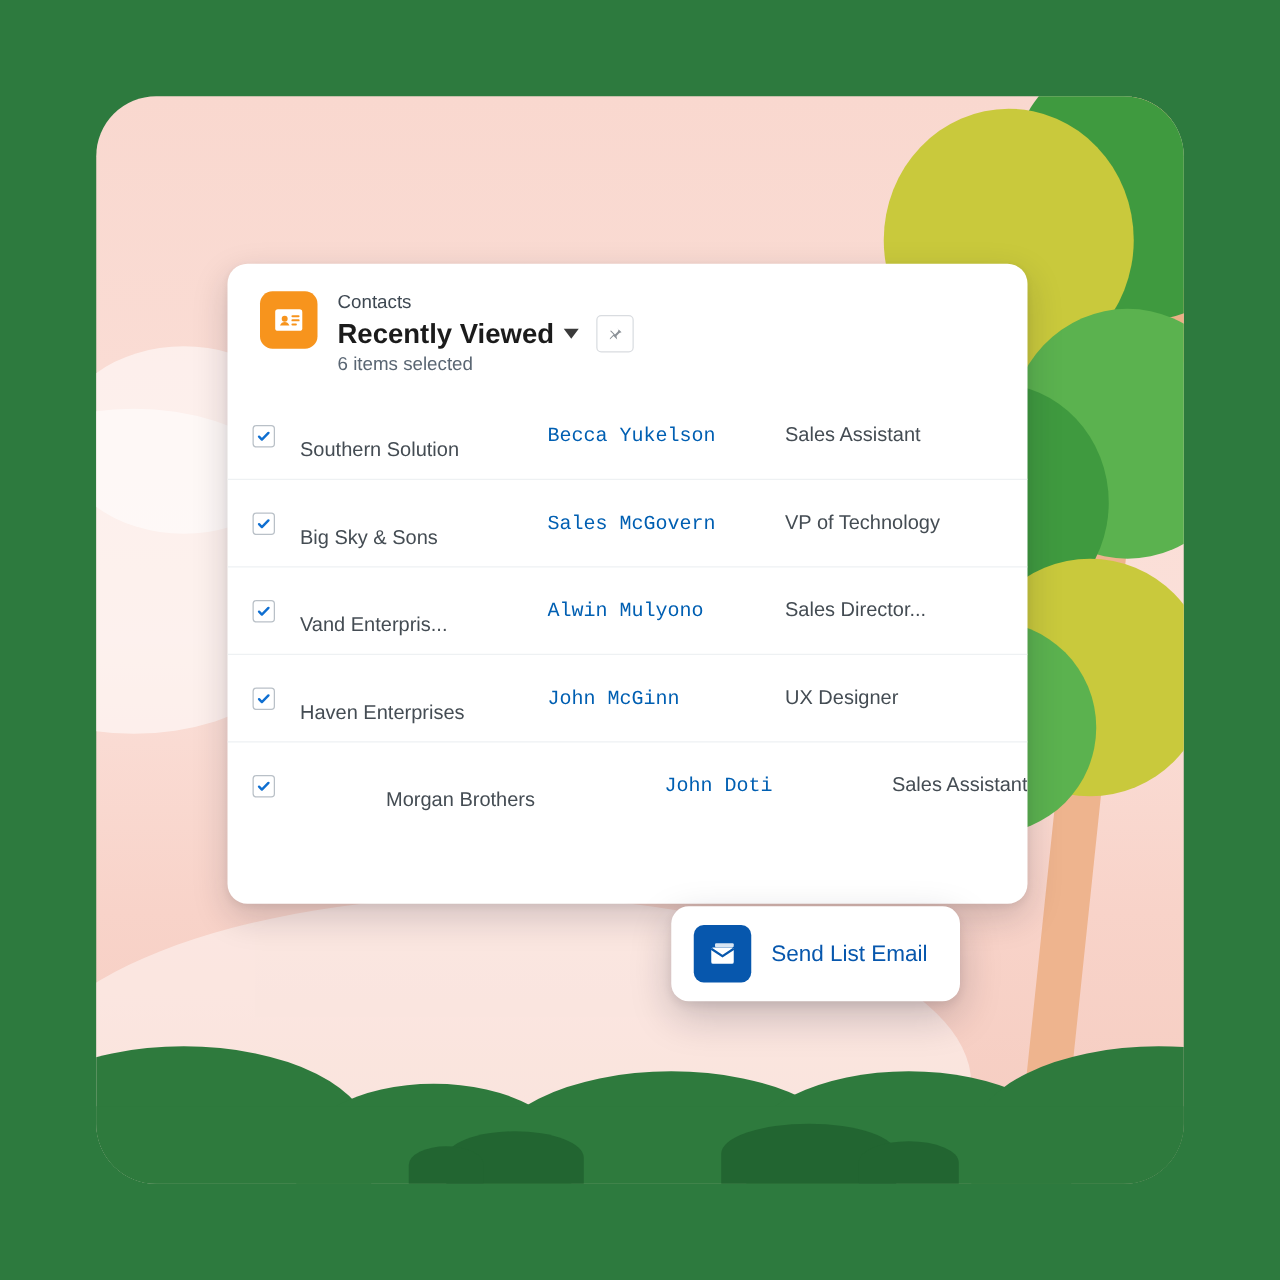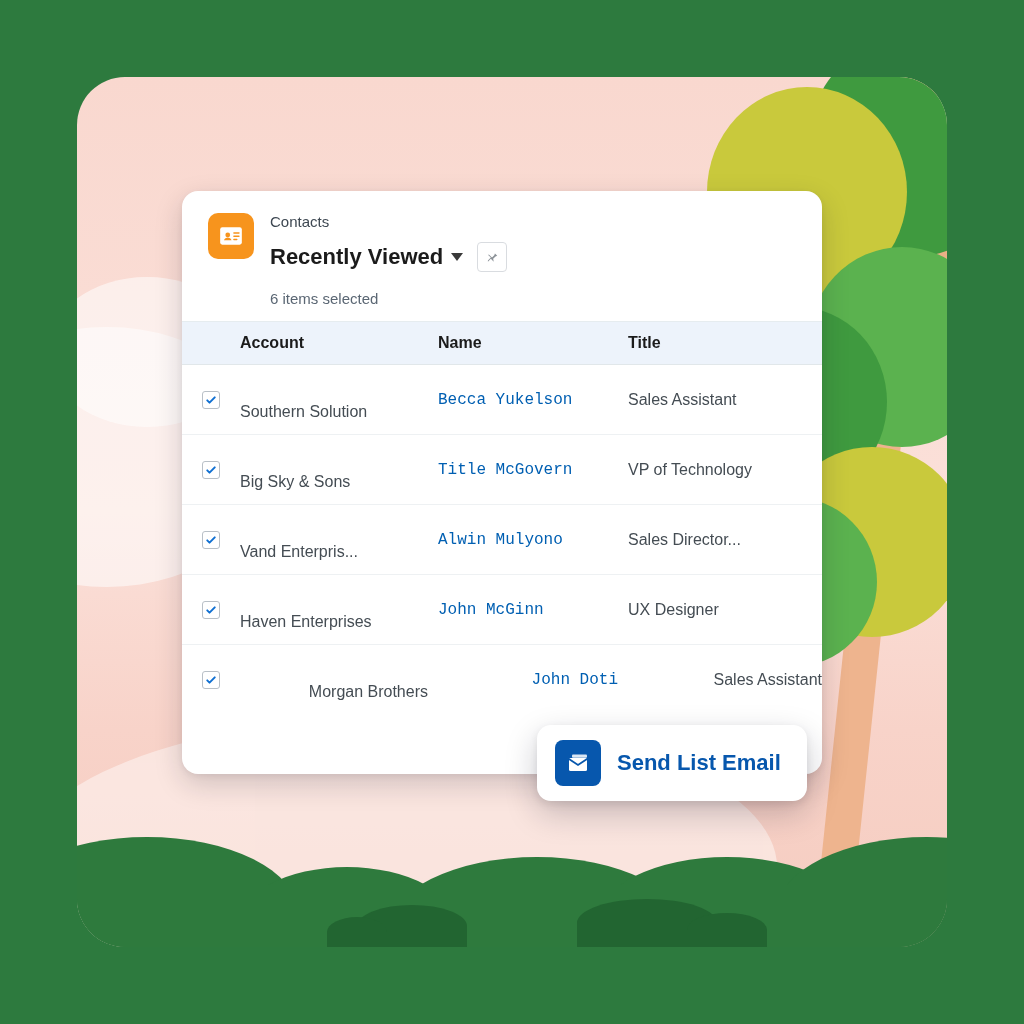"Contacts" .panel { top: 114px -> 134px }
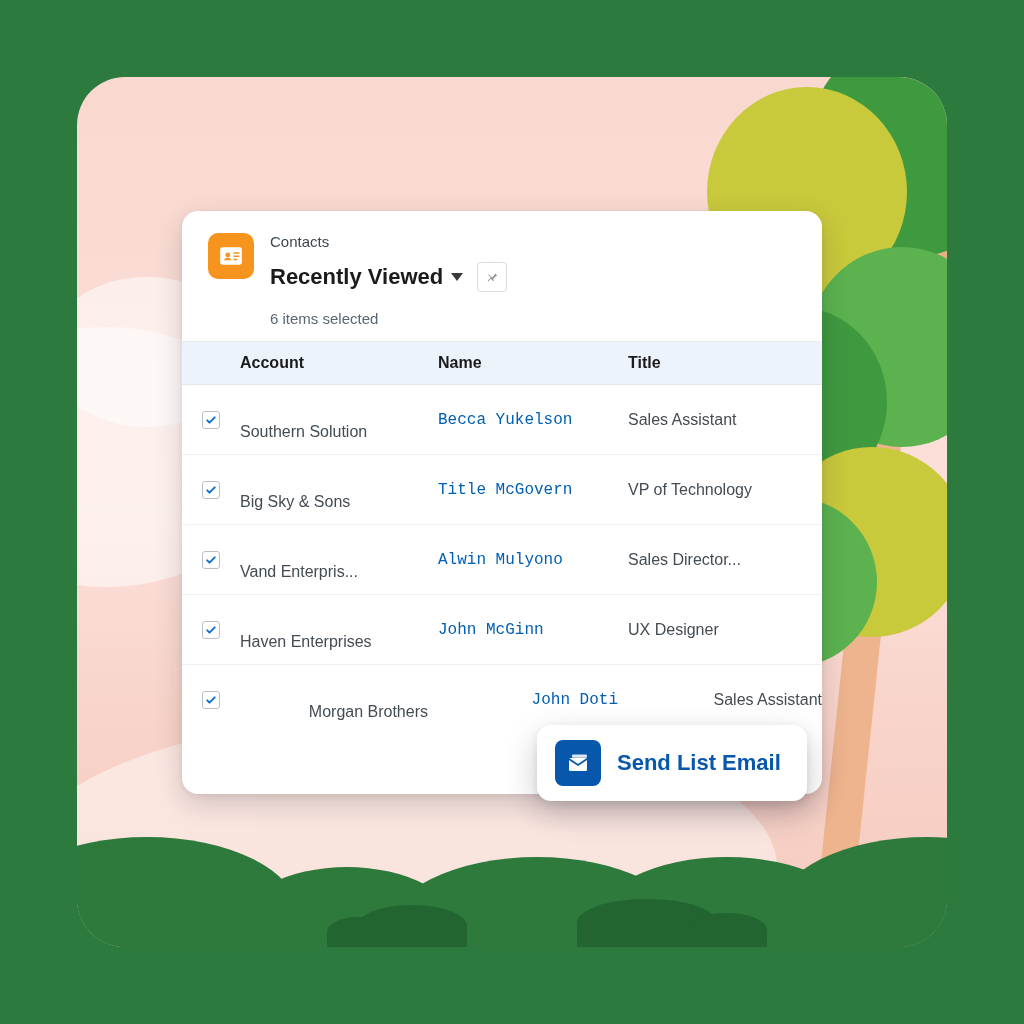"Recently Viewed" .view-row { margin-top: 12px -> 2px }
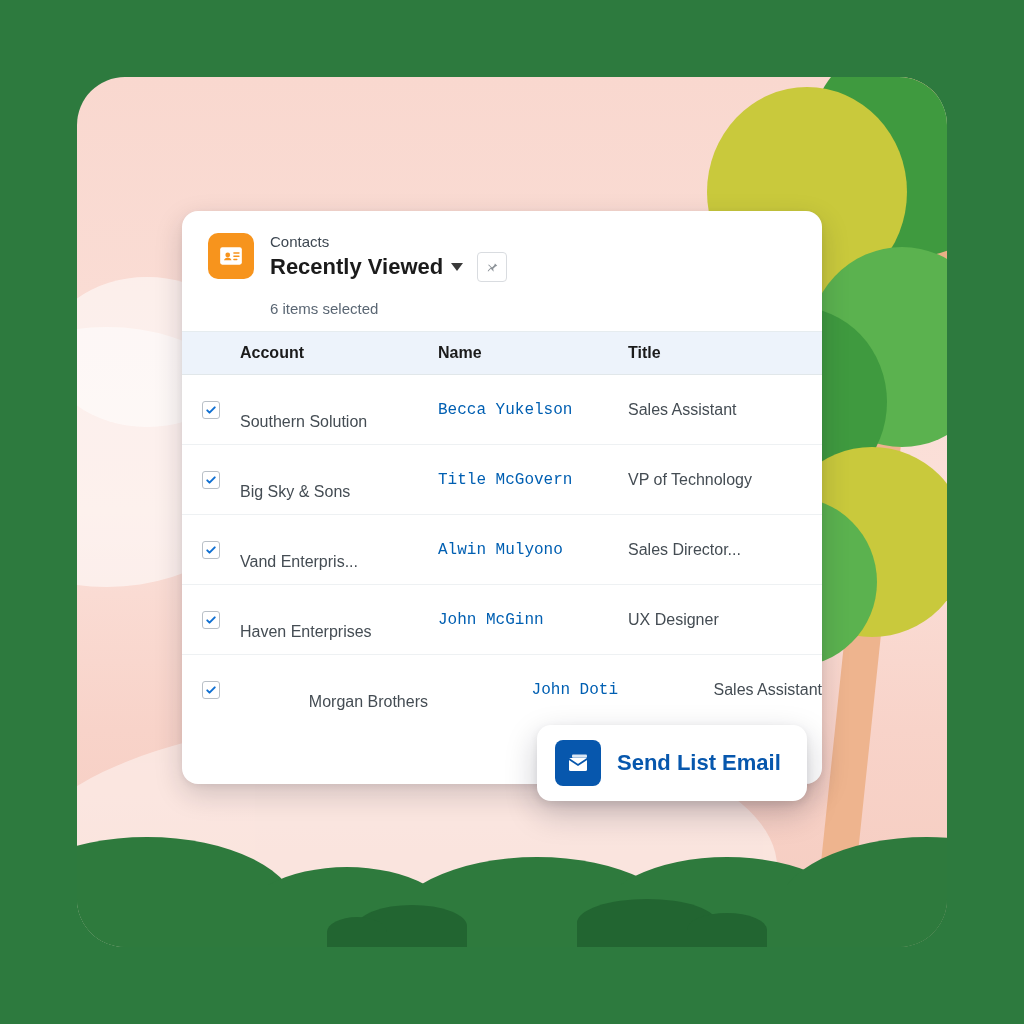"6 items selected" .selected-count { margin-top: 18px -> 1px }
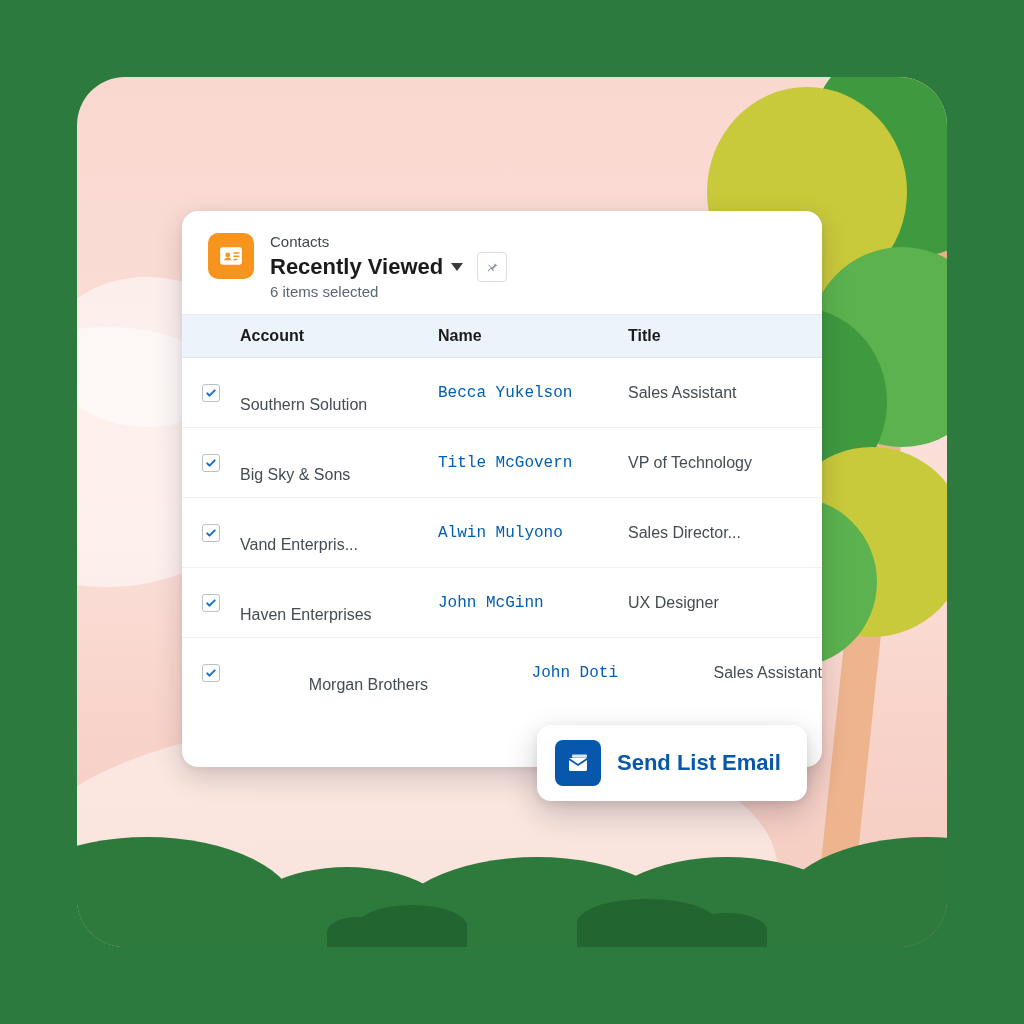"Account" div.thead { html: <div> <div></div> <div>Account</div> <div>Name</div> <div>Title</div> </div> -> none }
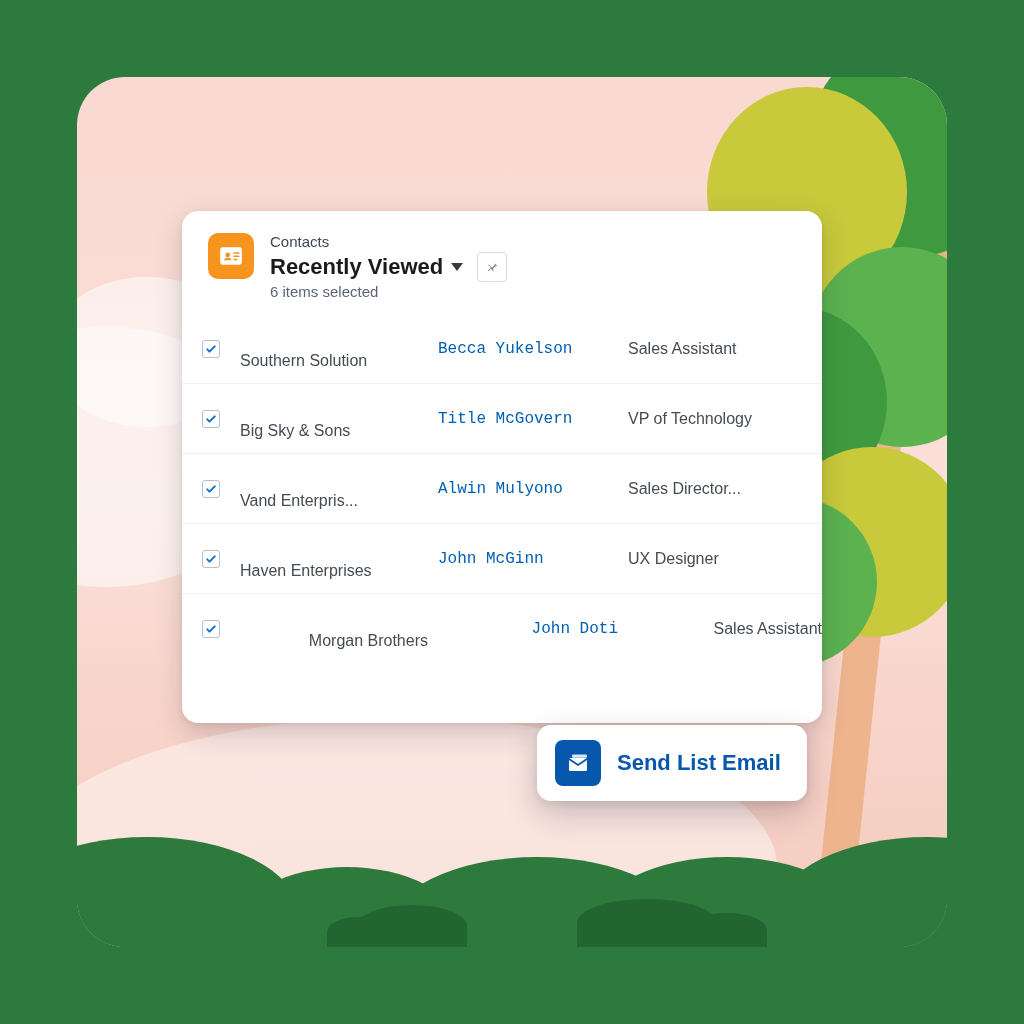"Title McGovern" a.cell-name { text: Title -> Sales }
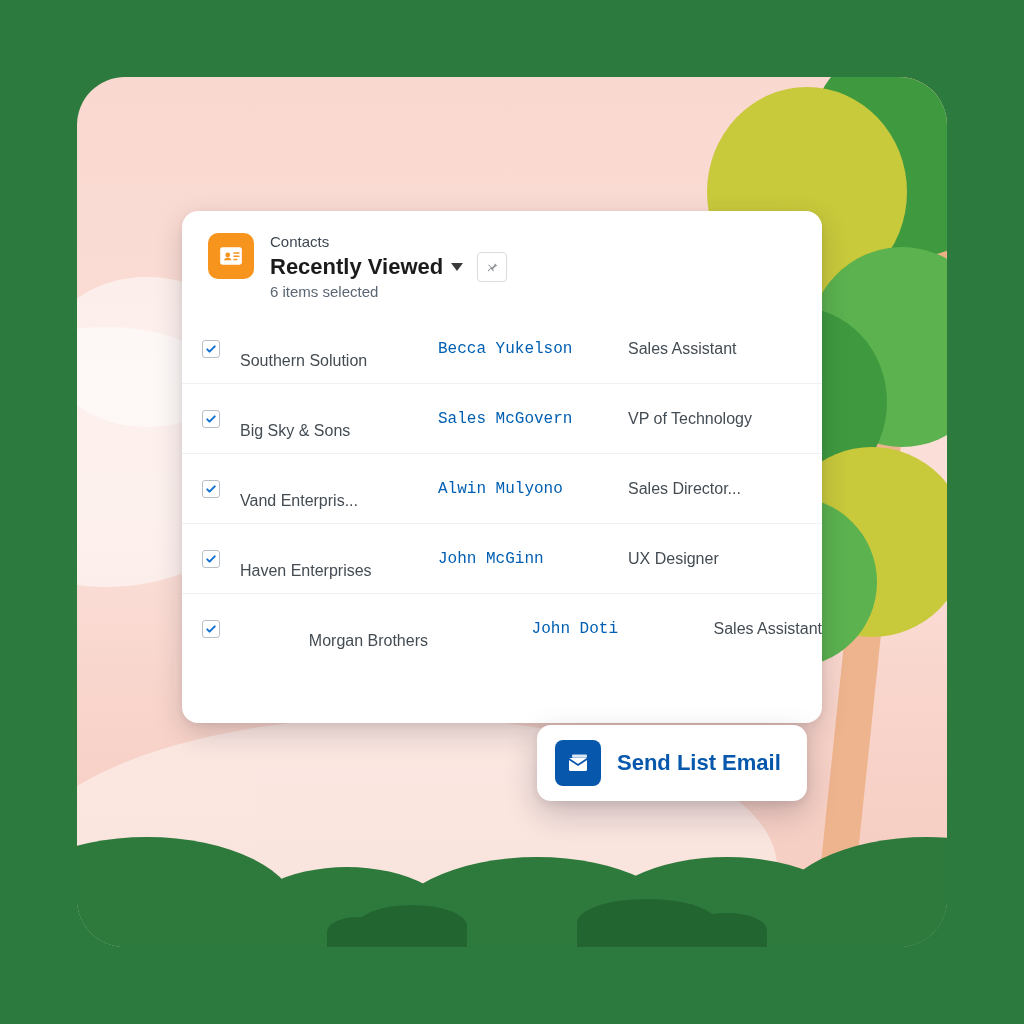"Send List Email" .send-label { font-size: 22px -> 18px; font-weight: 700 -> 400 }
